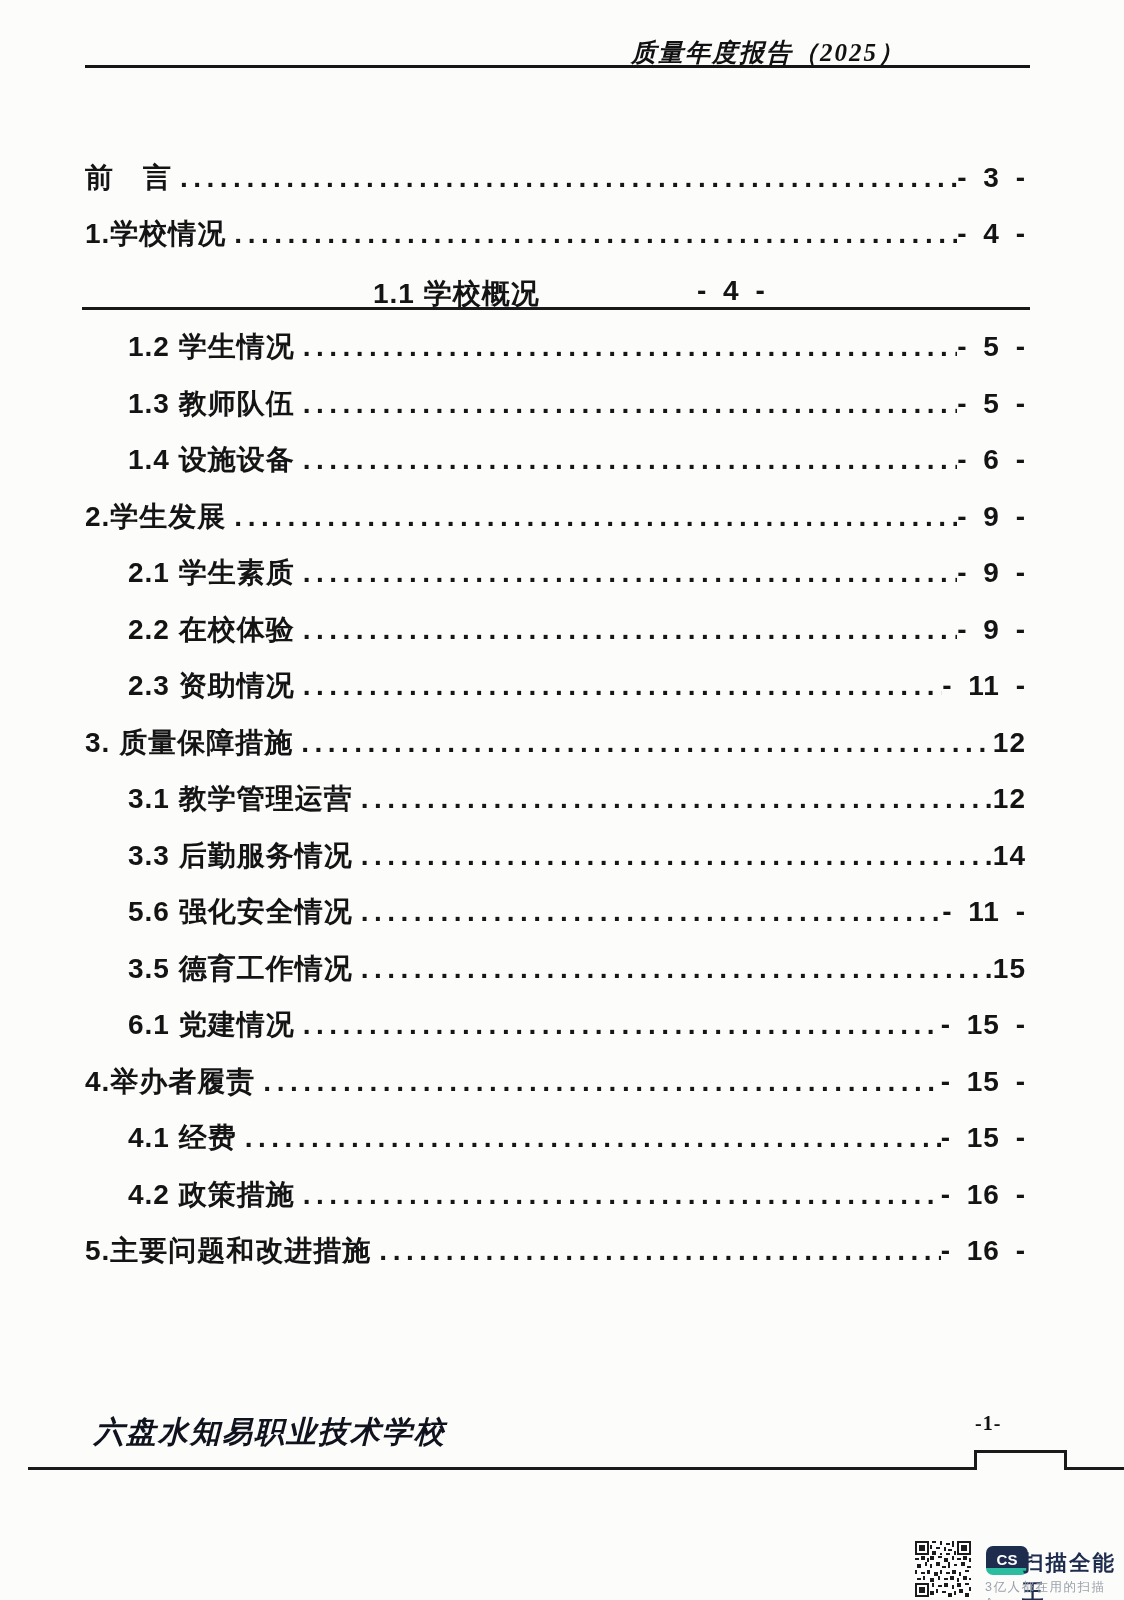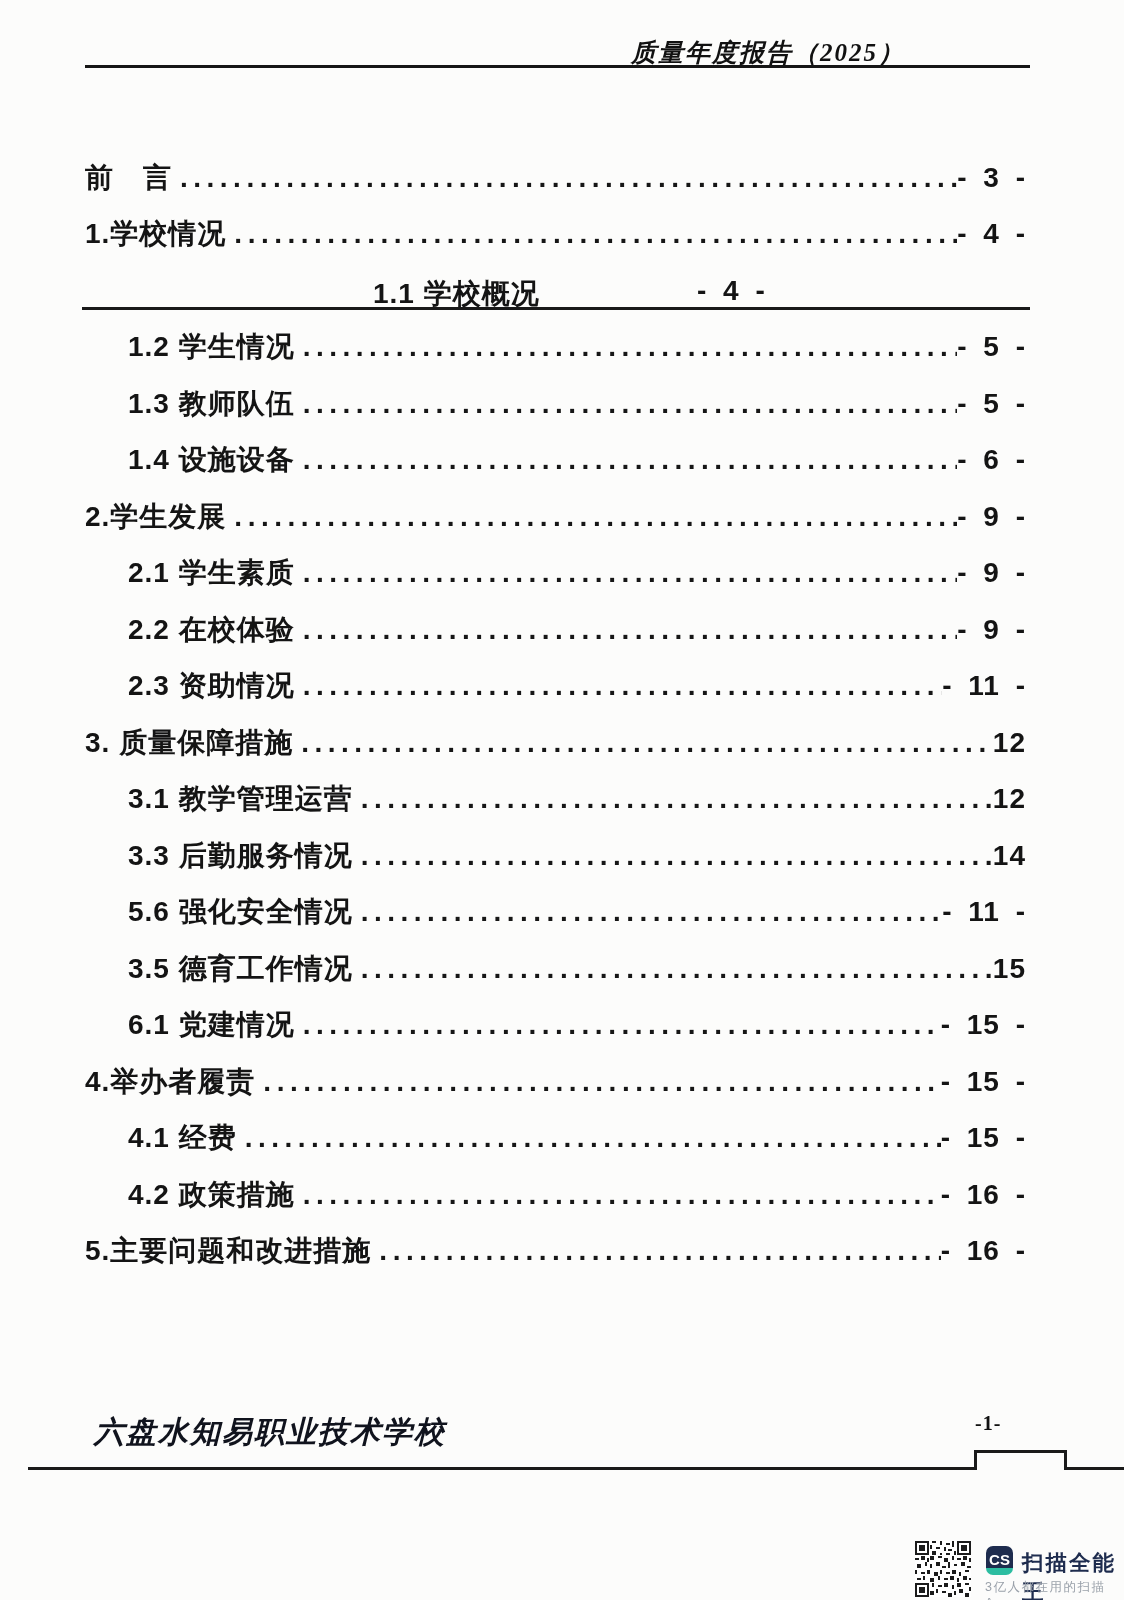"CS" .cs-badge { width: 27px -> 42px }
